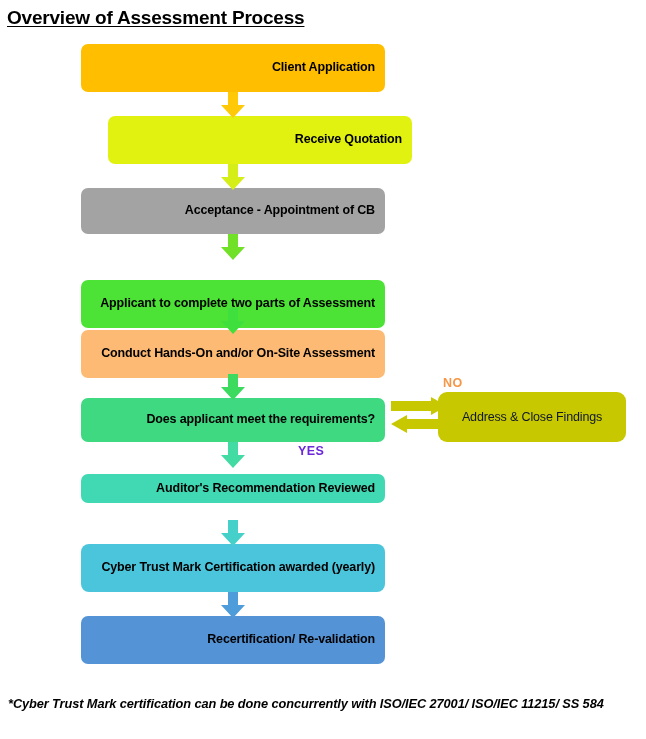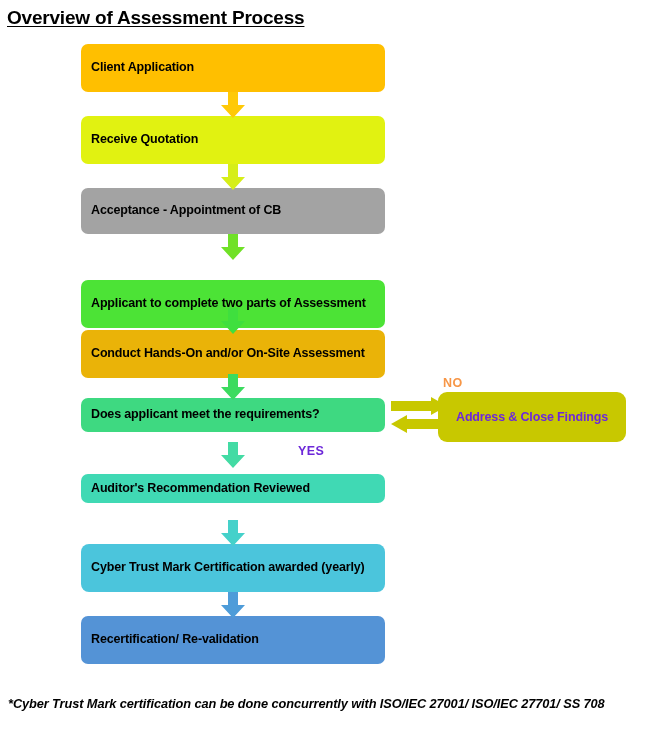"Client Application" .flow-box { justify-content: flex-start -> flex-end }
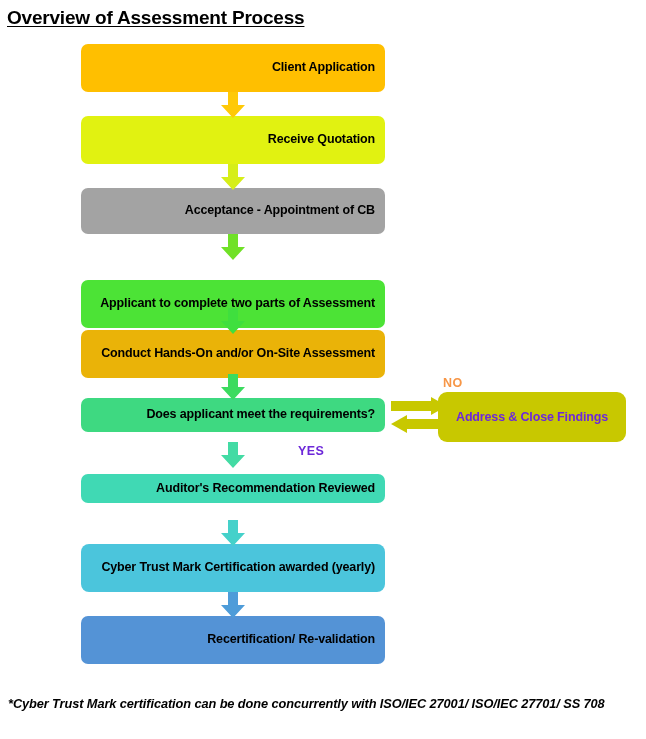"Receive Quotation" div.flow-box { margin-left: none -> 27px }
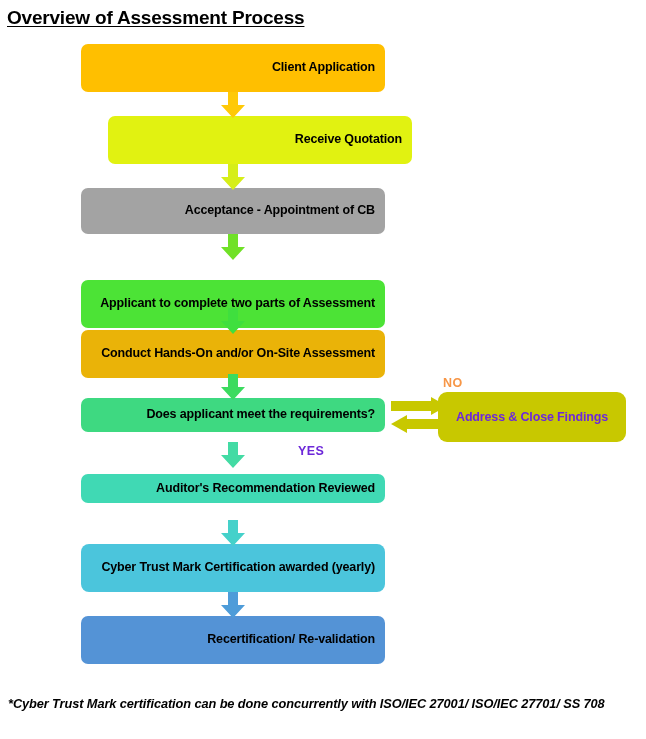"Conduct Hands-On and/or On-Site" div.flow-box { background: #eab308 -> #fdba74 }
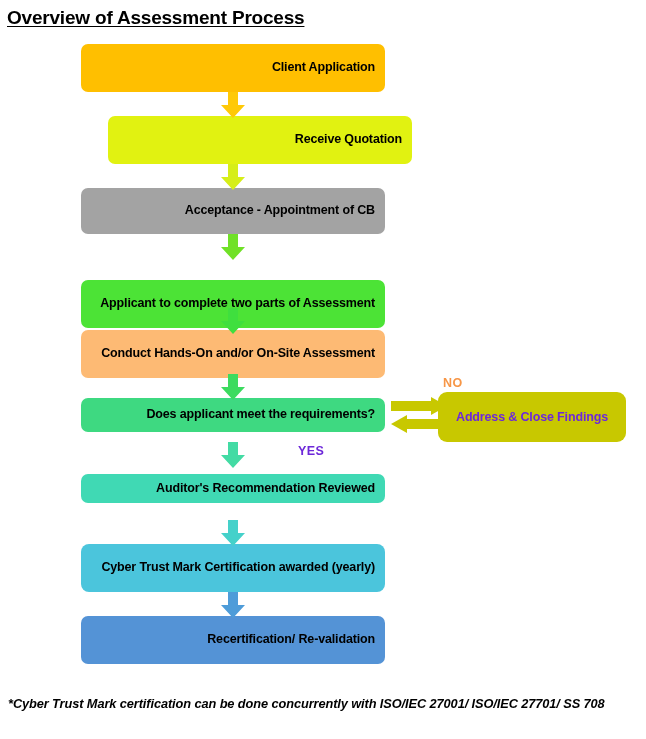"Does applicant meet the requirements?" div.flow-box { height: 34px -> 44px }
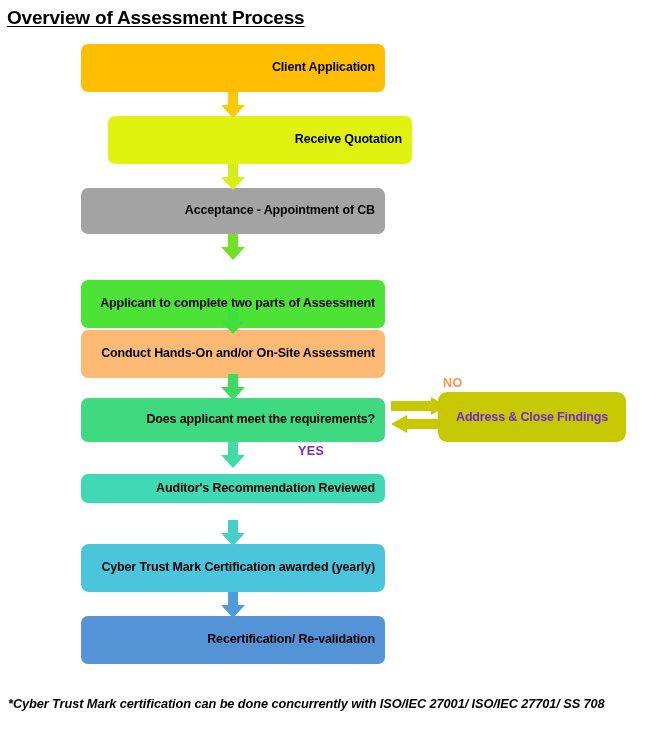"Address & Close Findings" .side-box { color: #6d28d9 -> #0f172a; font-weight: bold -> normal }
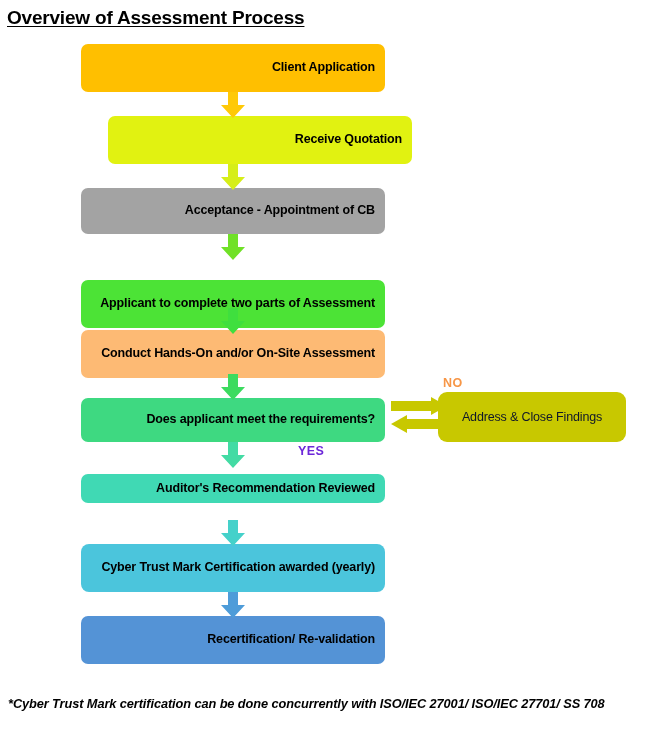"*Cyber Trust Mark certification can" div { text: 27701/ SS 708 -> 11215/ SS 584 }
